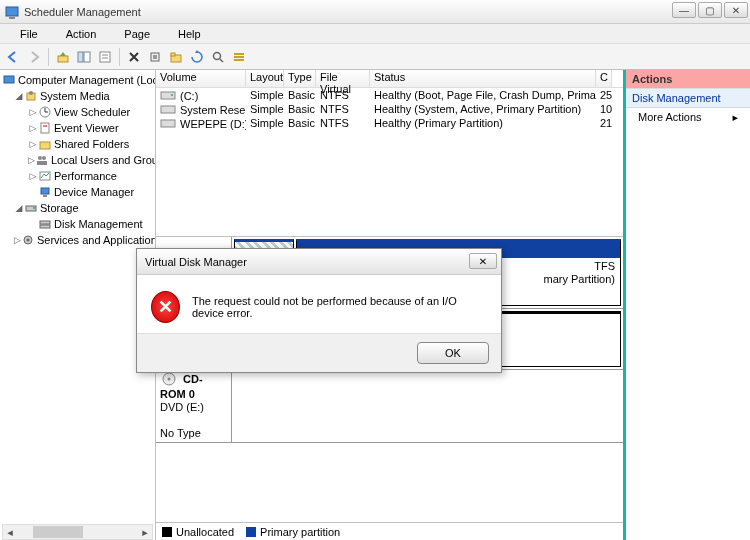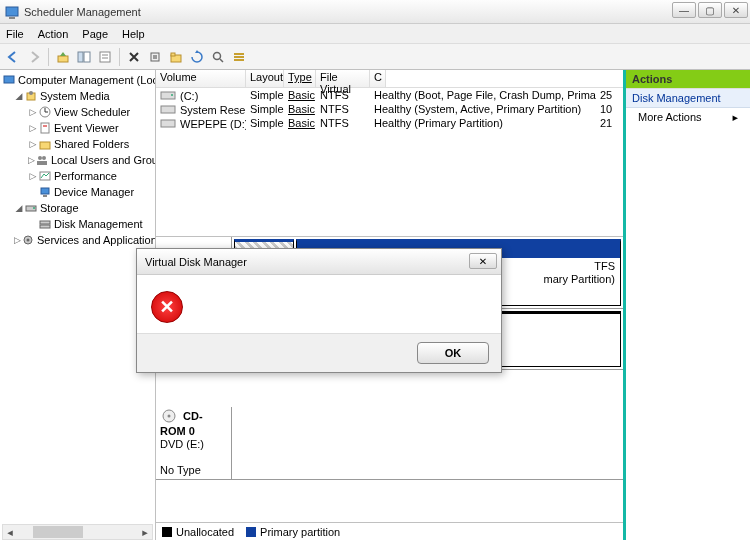"File" .menubar span { margin-left: none -> 14px }
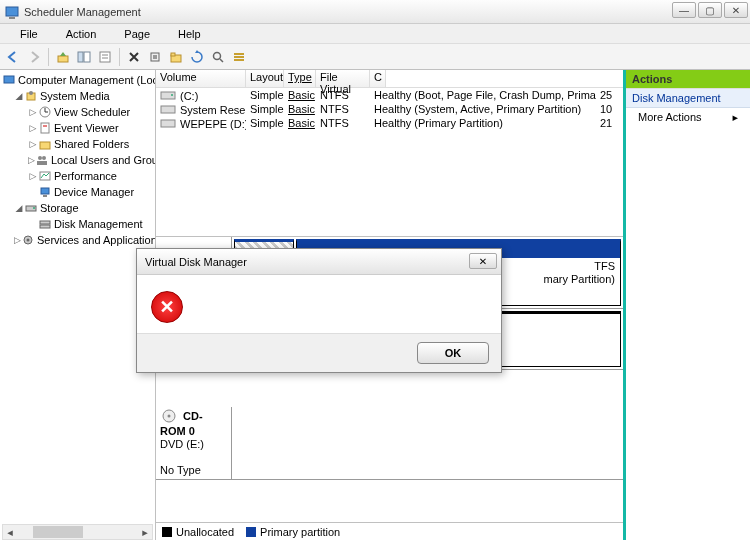"Type" .col-typ { text-decoration: underline -> none }
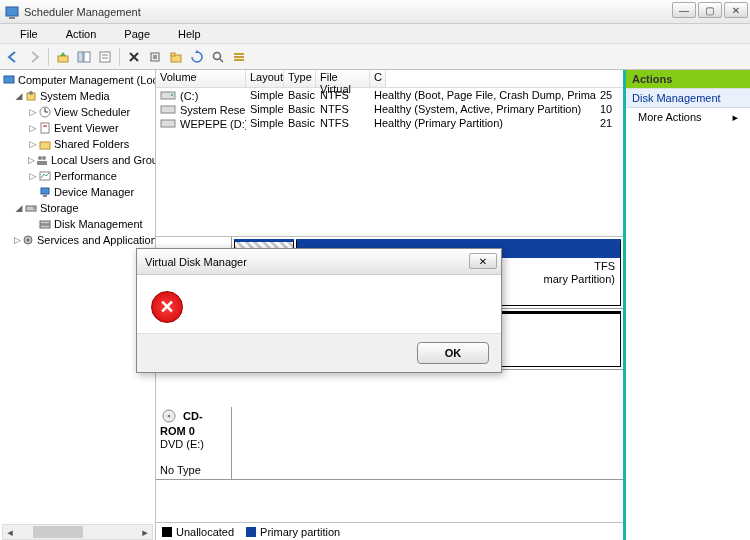"Status" div.col-stat { html: none -> <div>Status</div> }
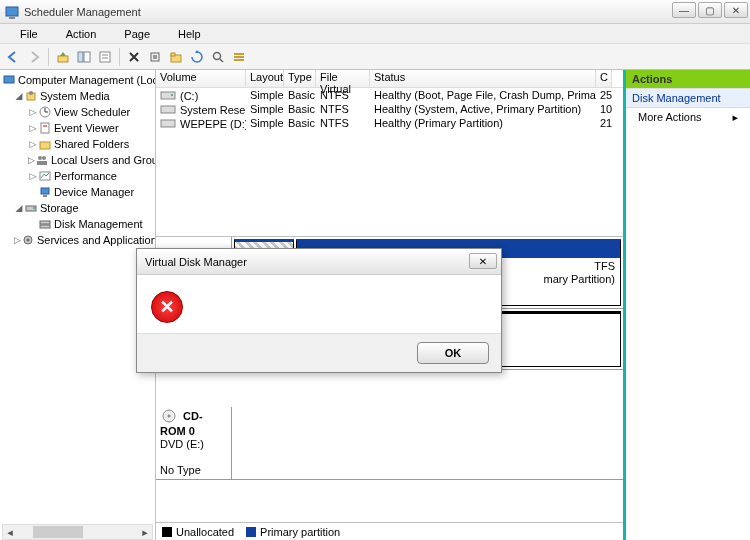"Actions" .actions-header { background: #84cc16 -> #fca5a5 }
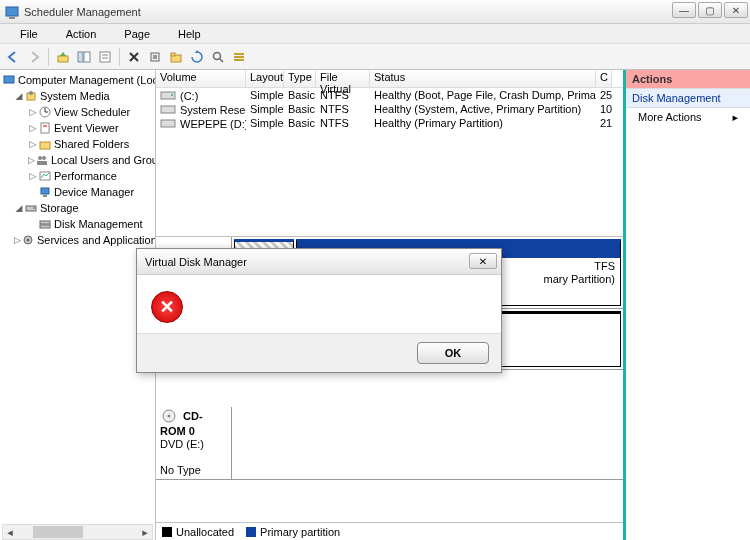"The request could not be" div { html: none -> <div>The request could not be performed because of an I/O device error.</div> }
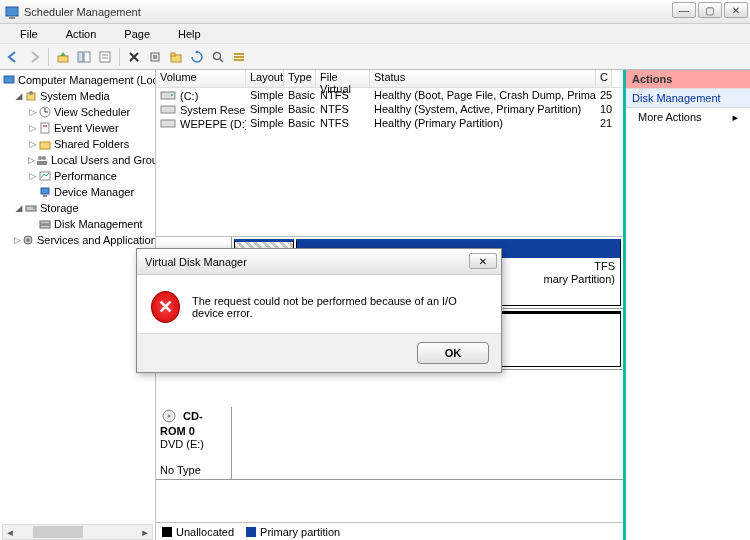"OK" .dialog-buttons button { font-weight: bold -> none }
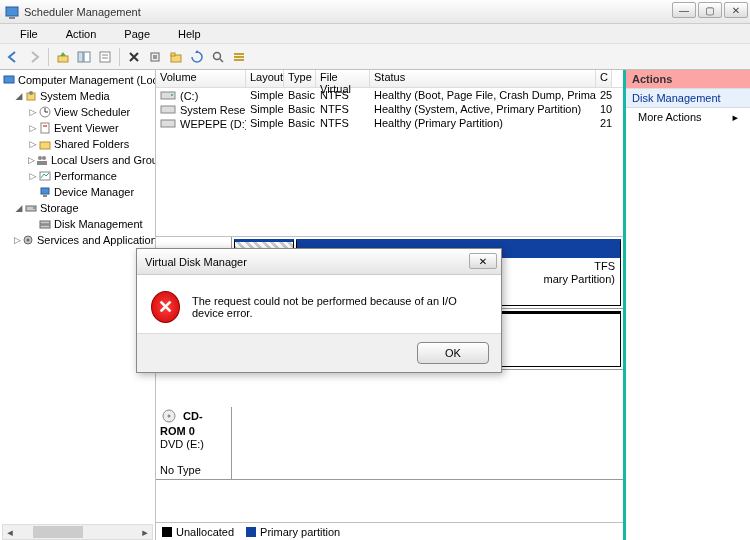"CD-ROM 0" div.disk-row { margin-top: 37px -> none }
